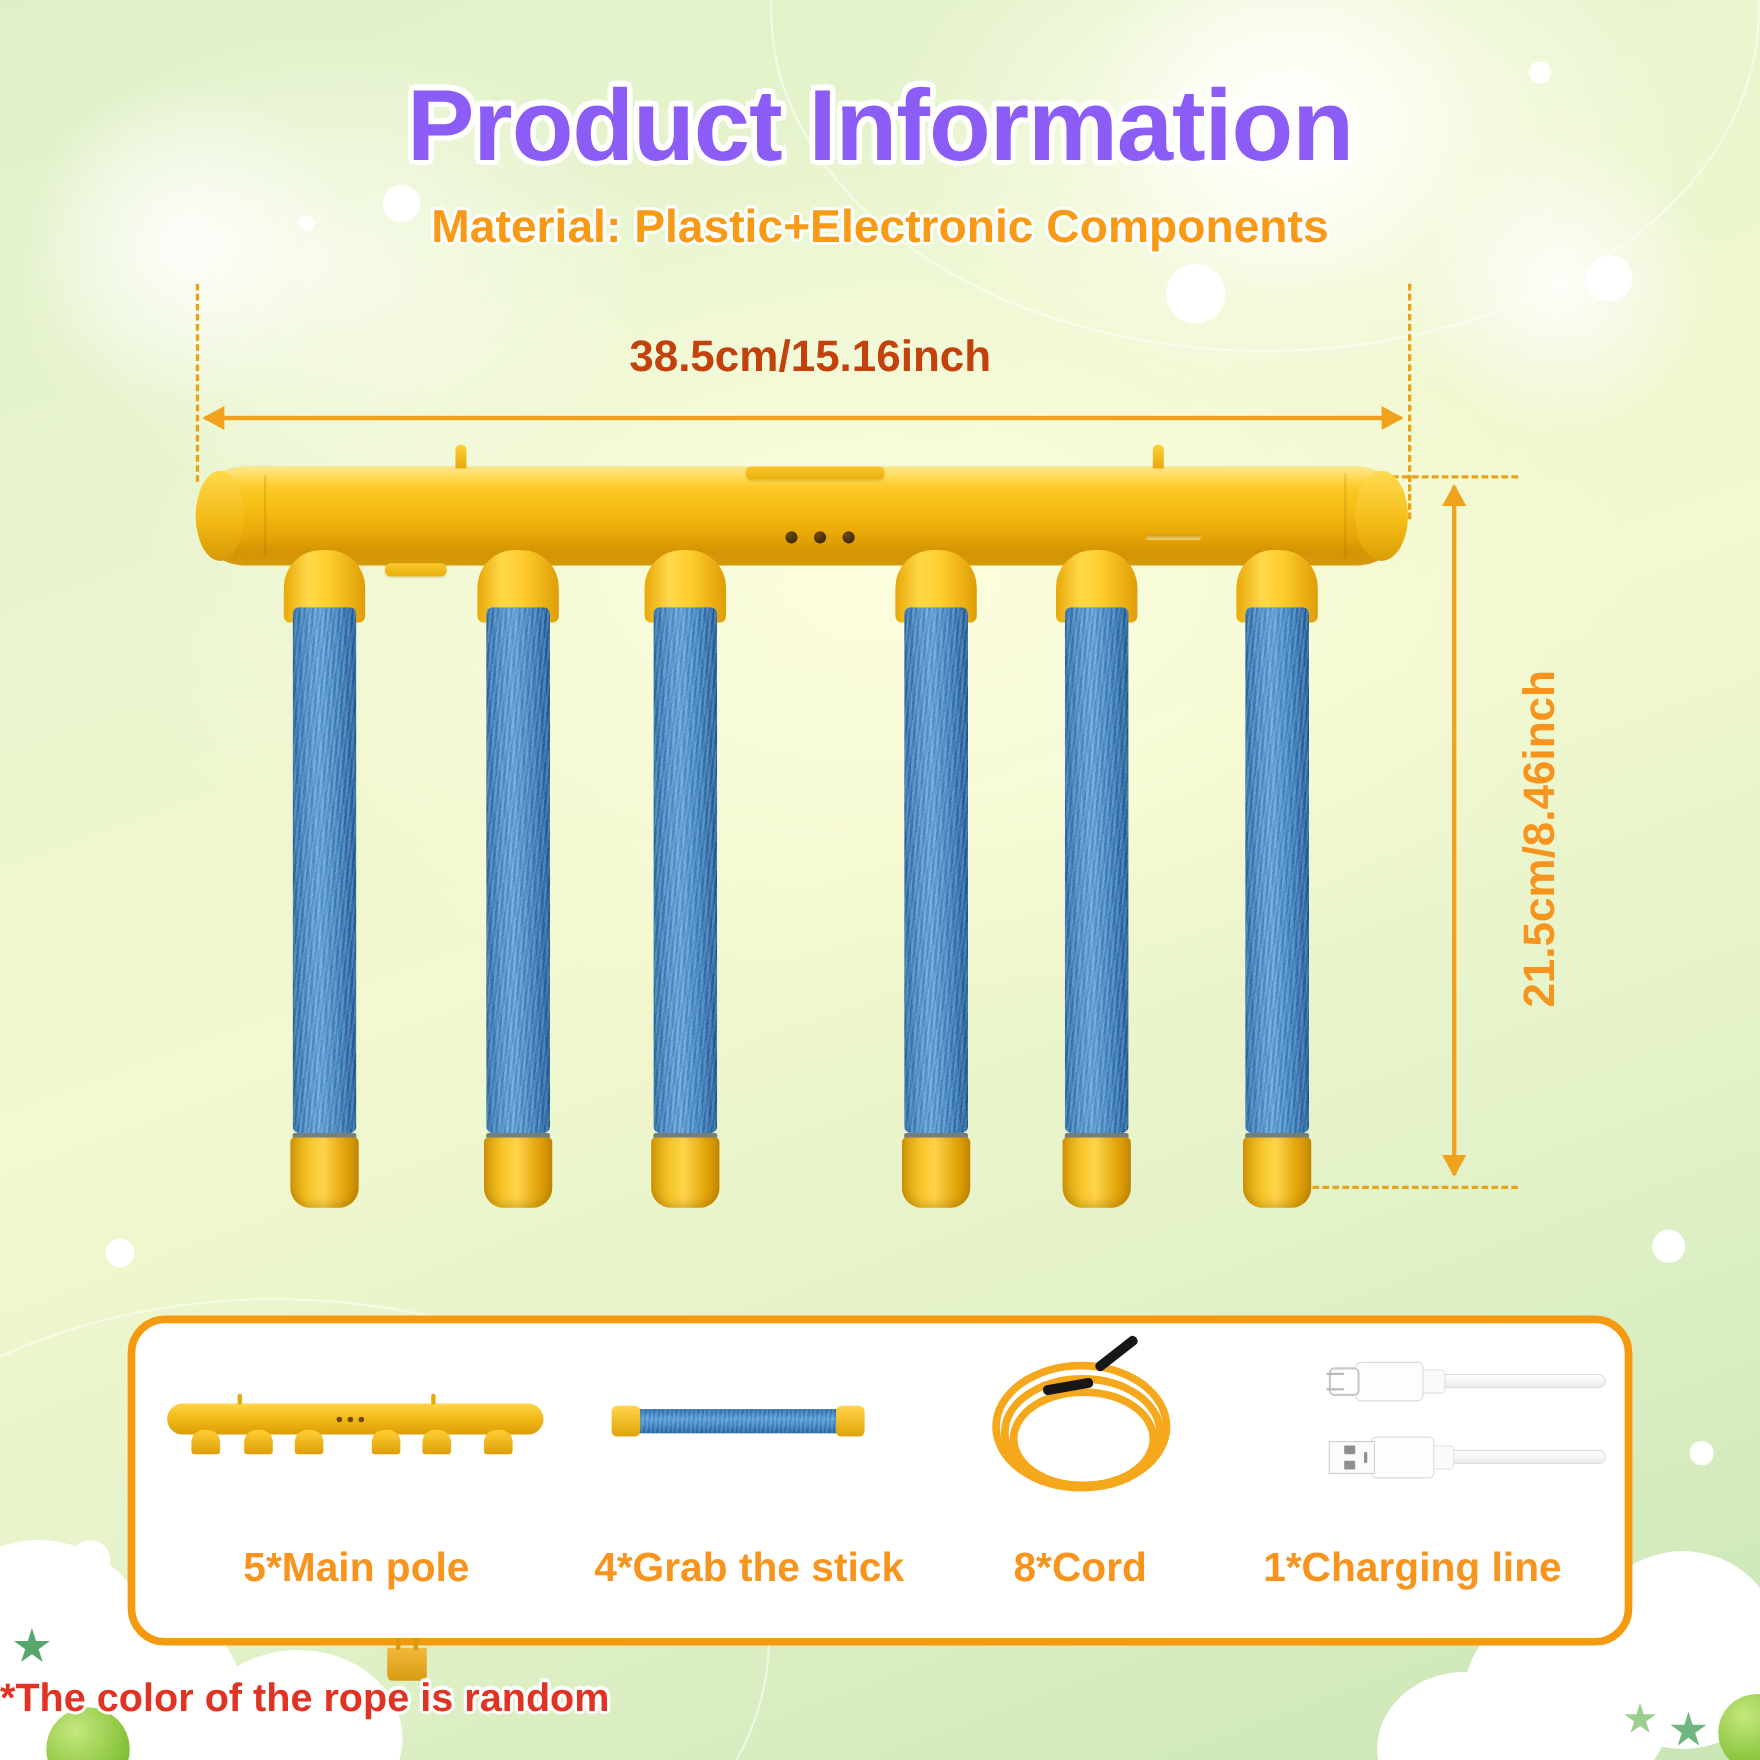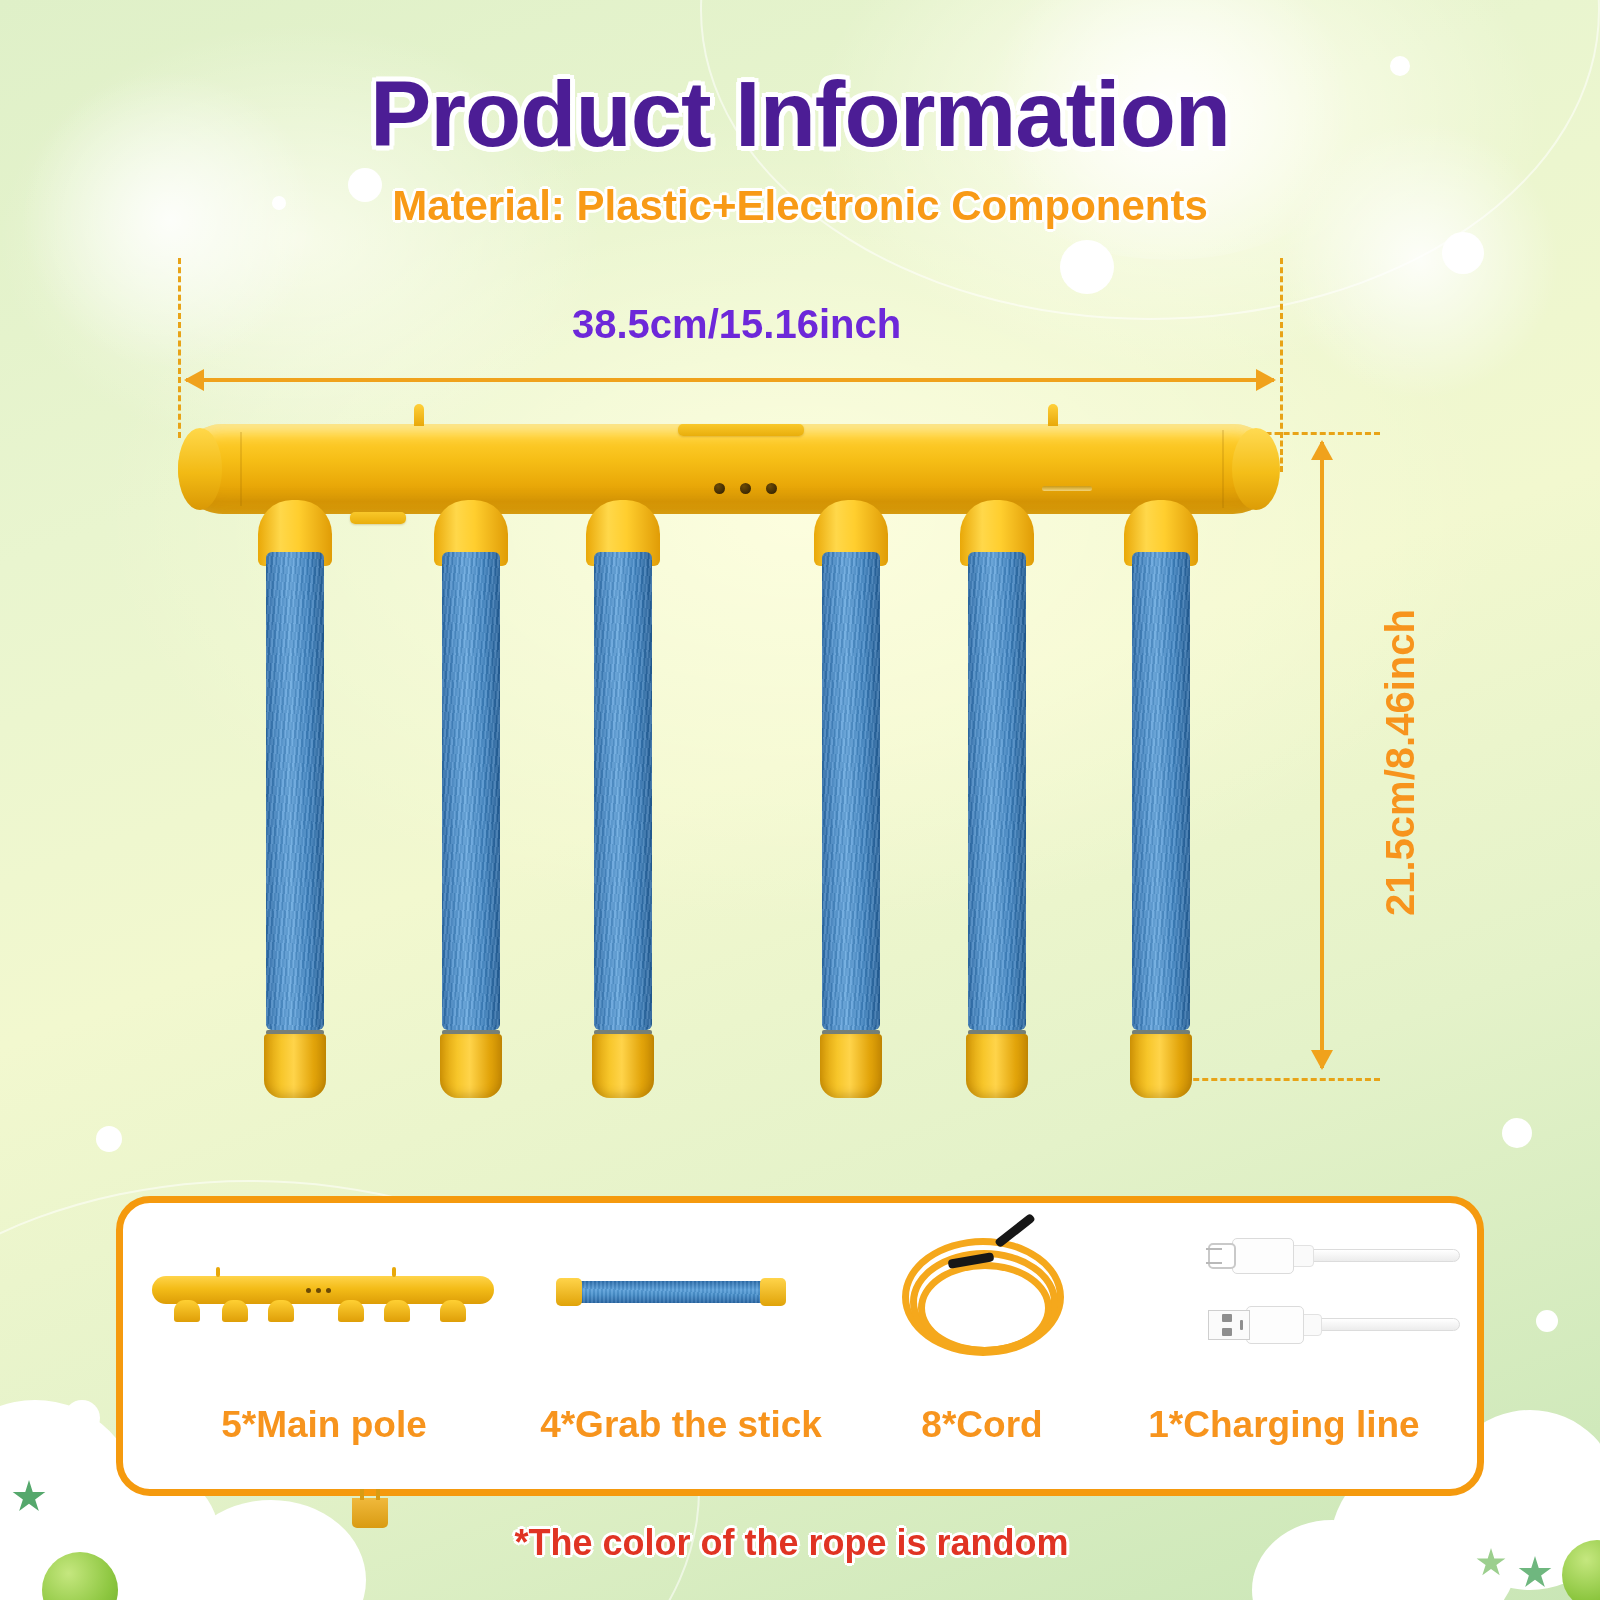"Product Information" .title { color: #4c1d95 -> #8b5cf6 }
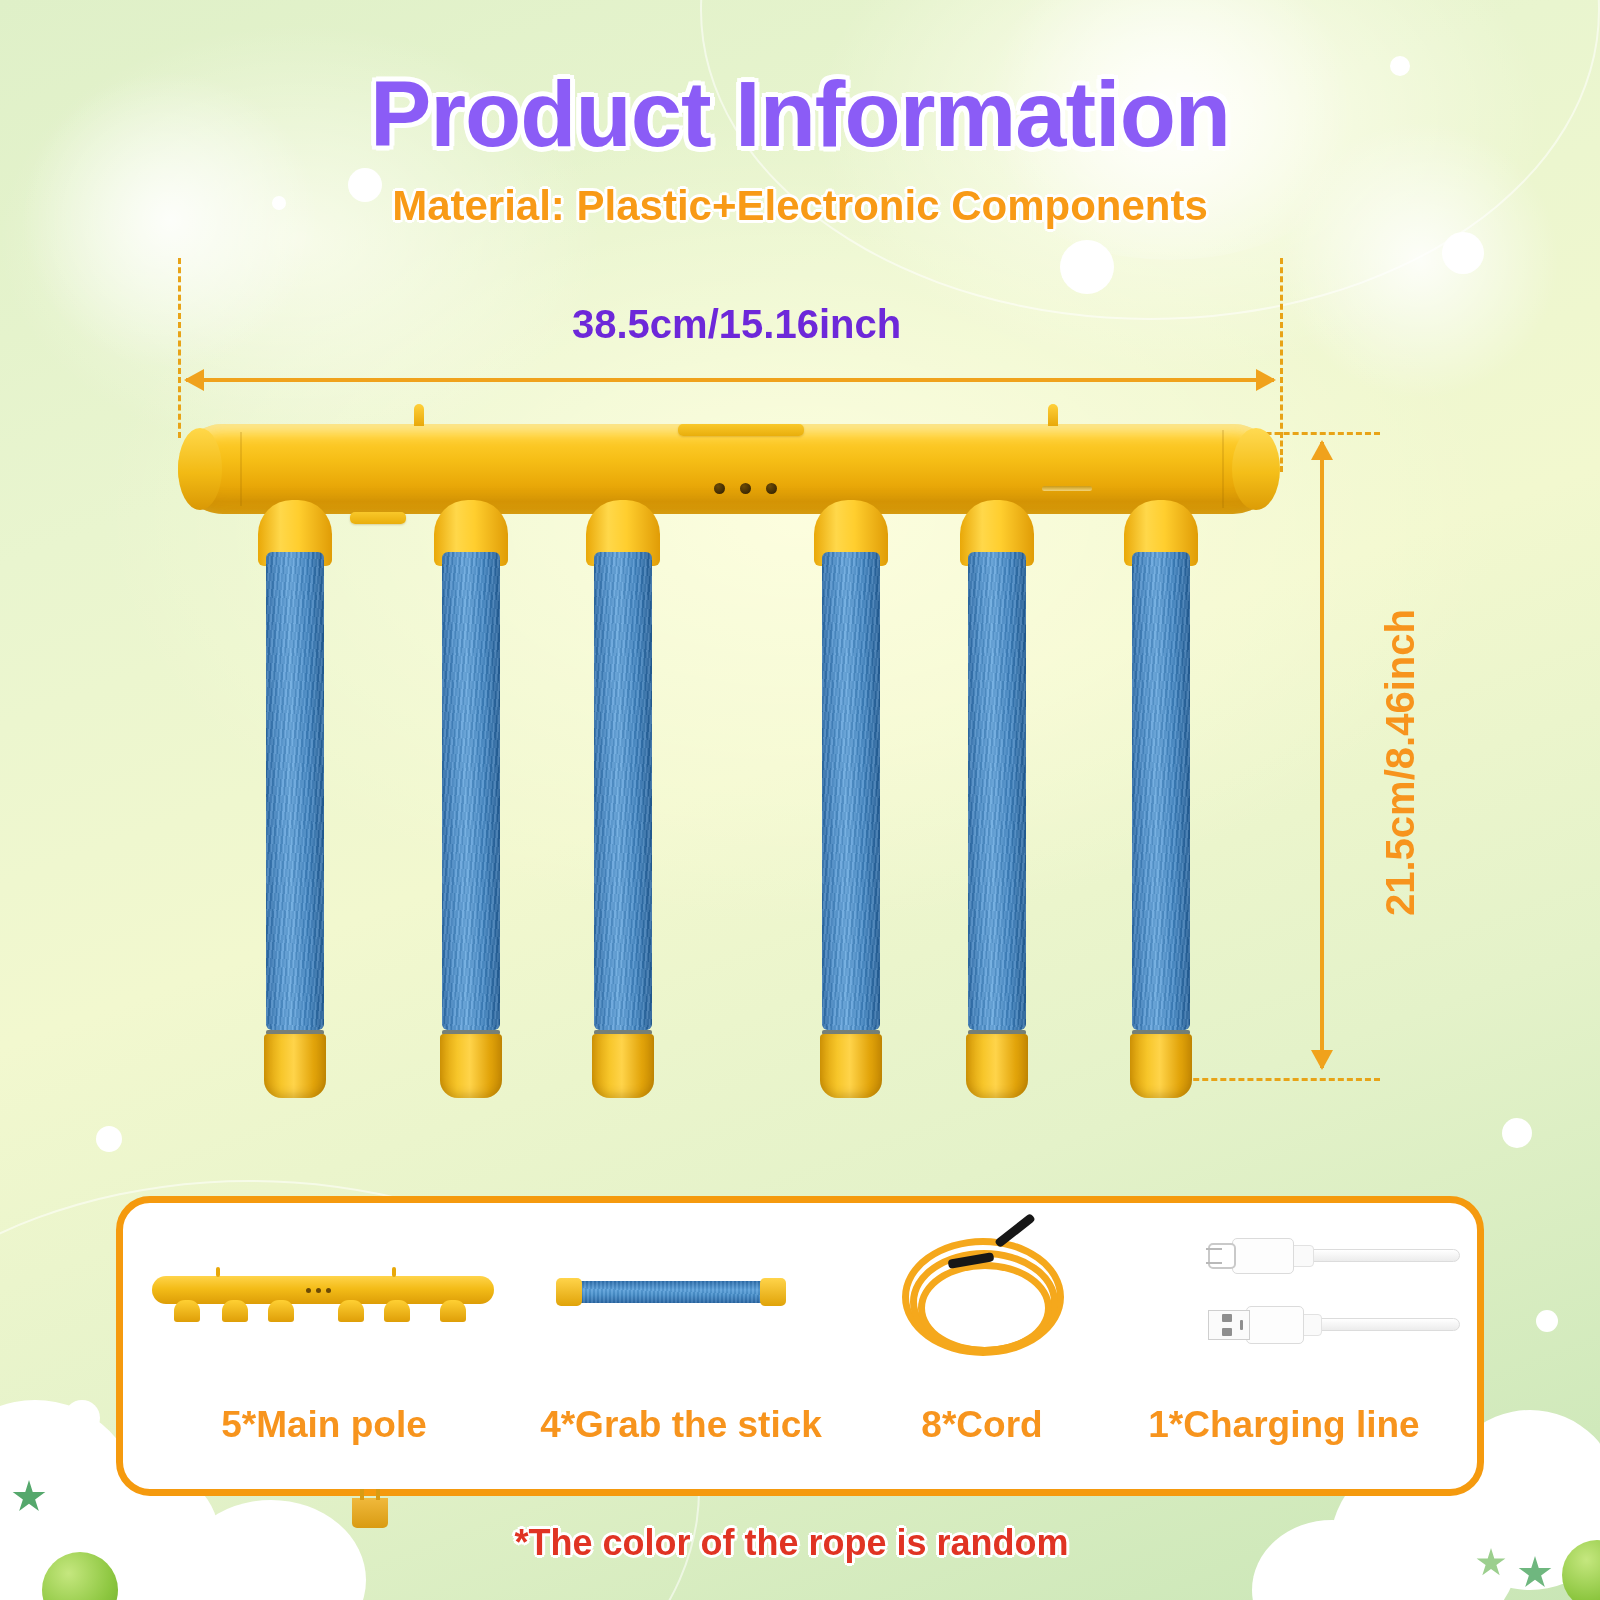"38.5cm/15.16inch" .dimlabel-w { color: #6d28d9 -> #c2410c }
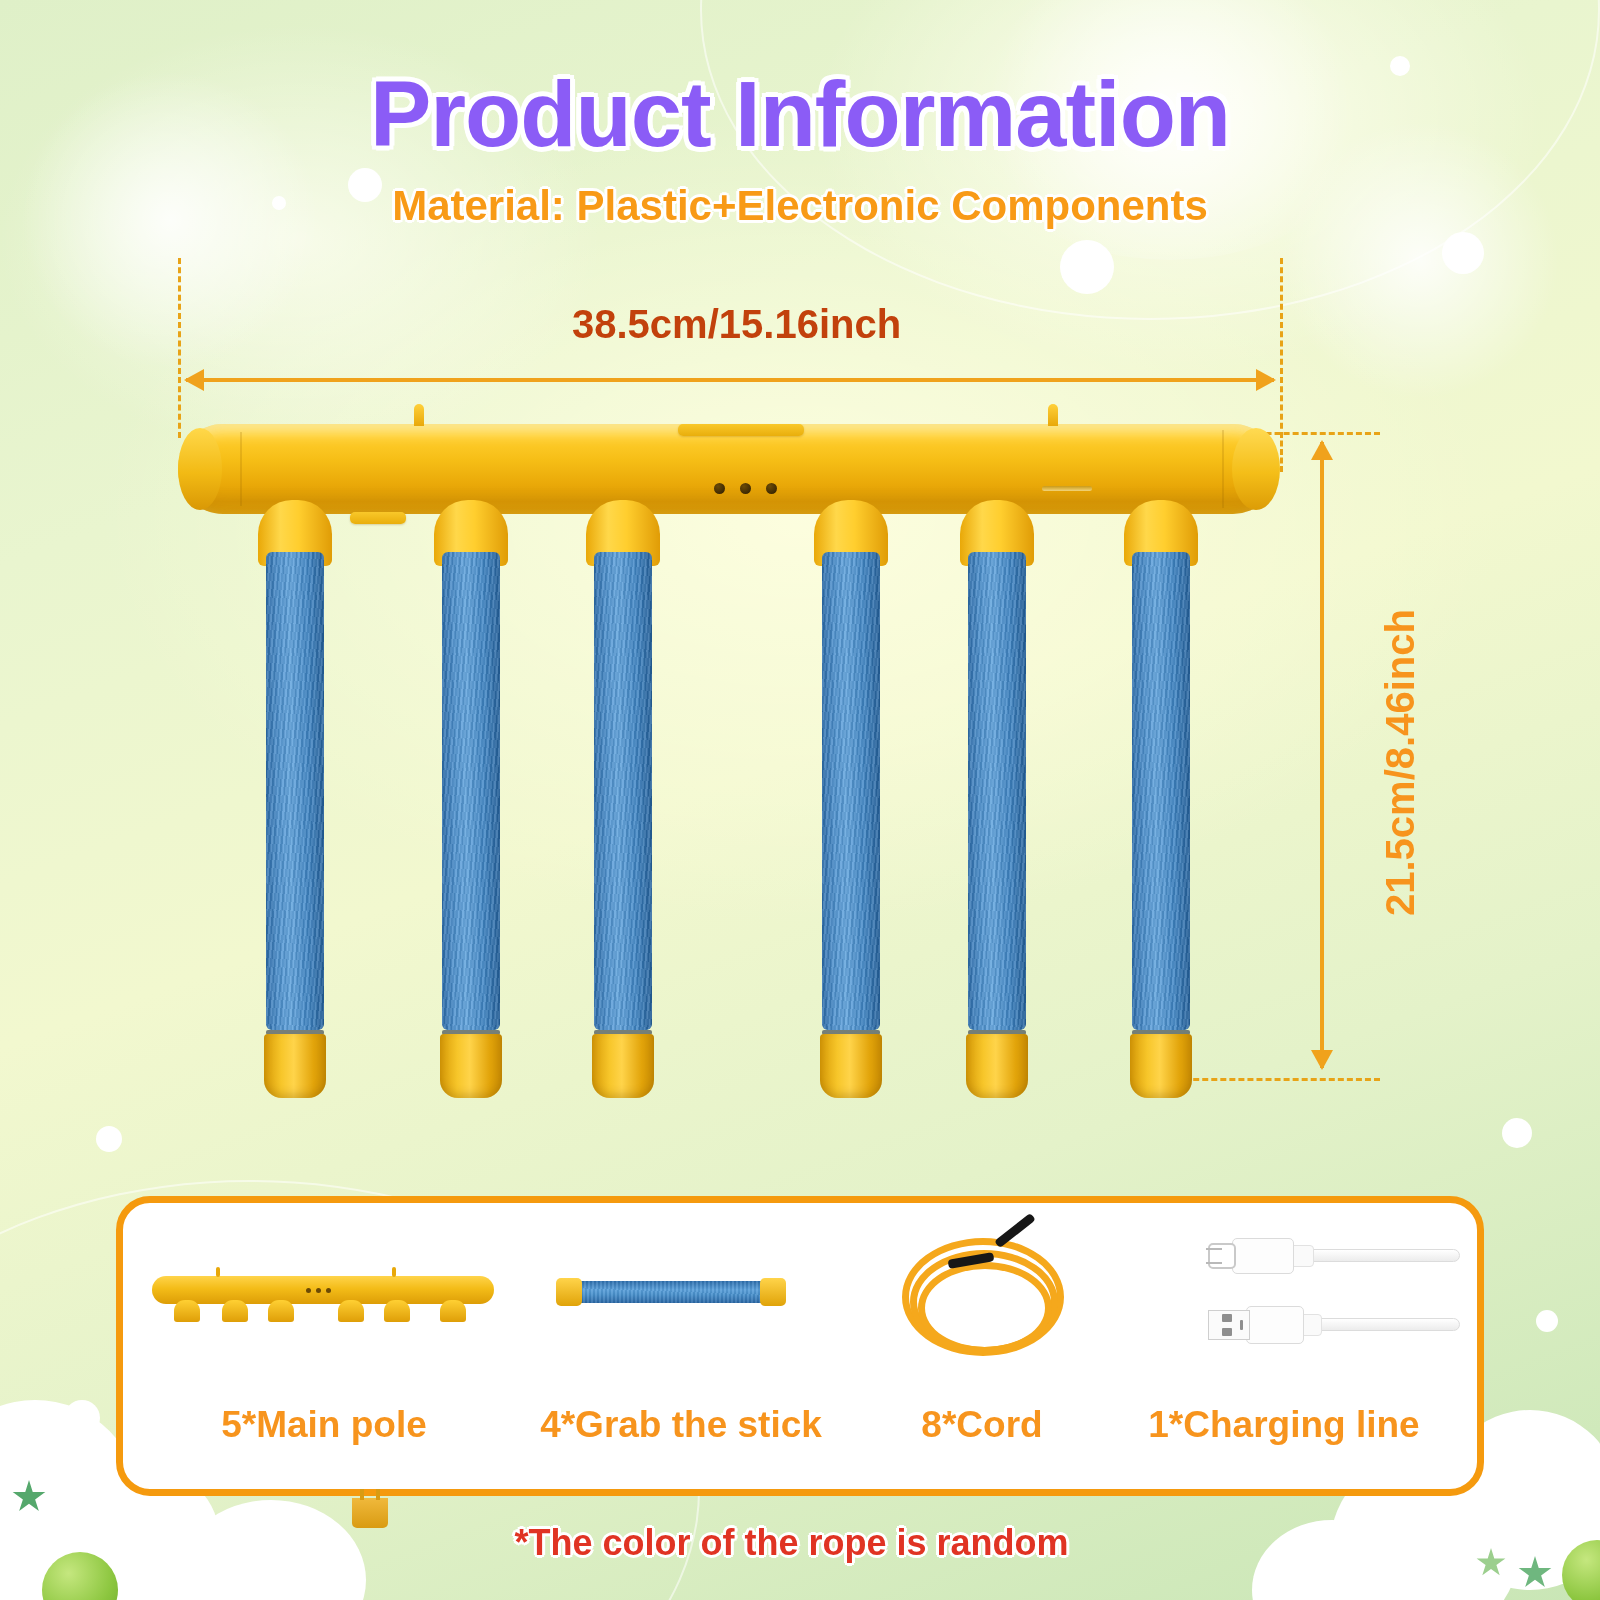"*The color of the rope" .footnote { text-align: center -> left }
